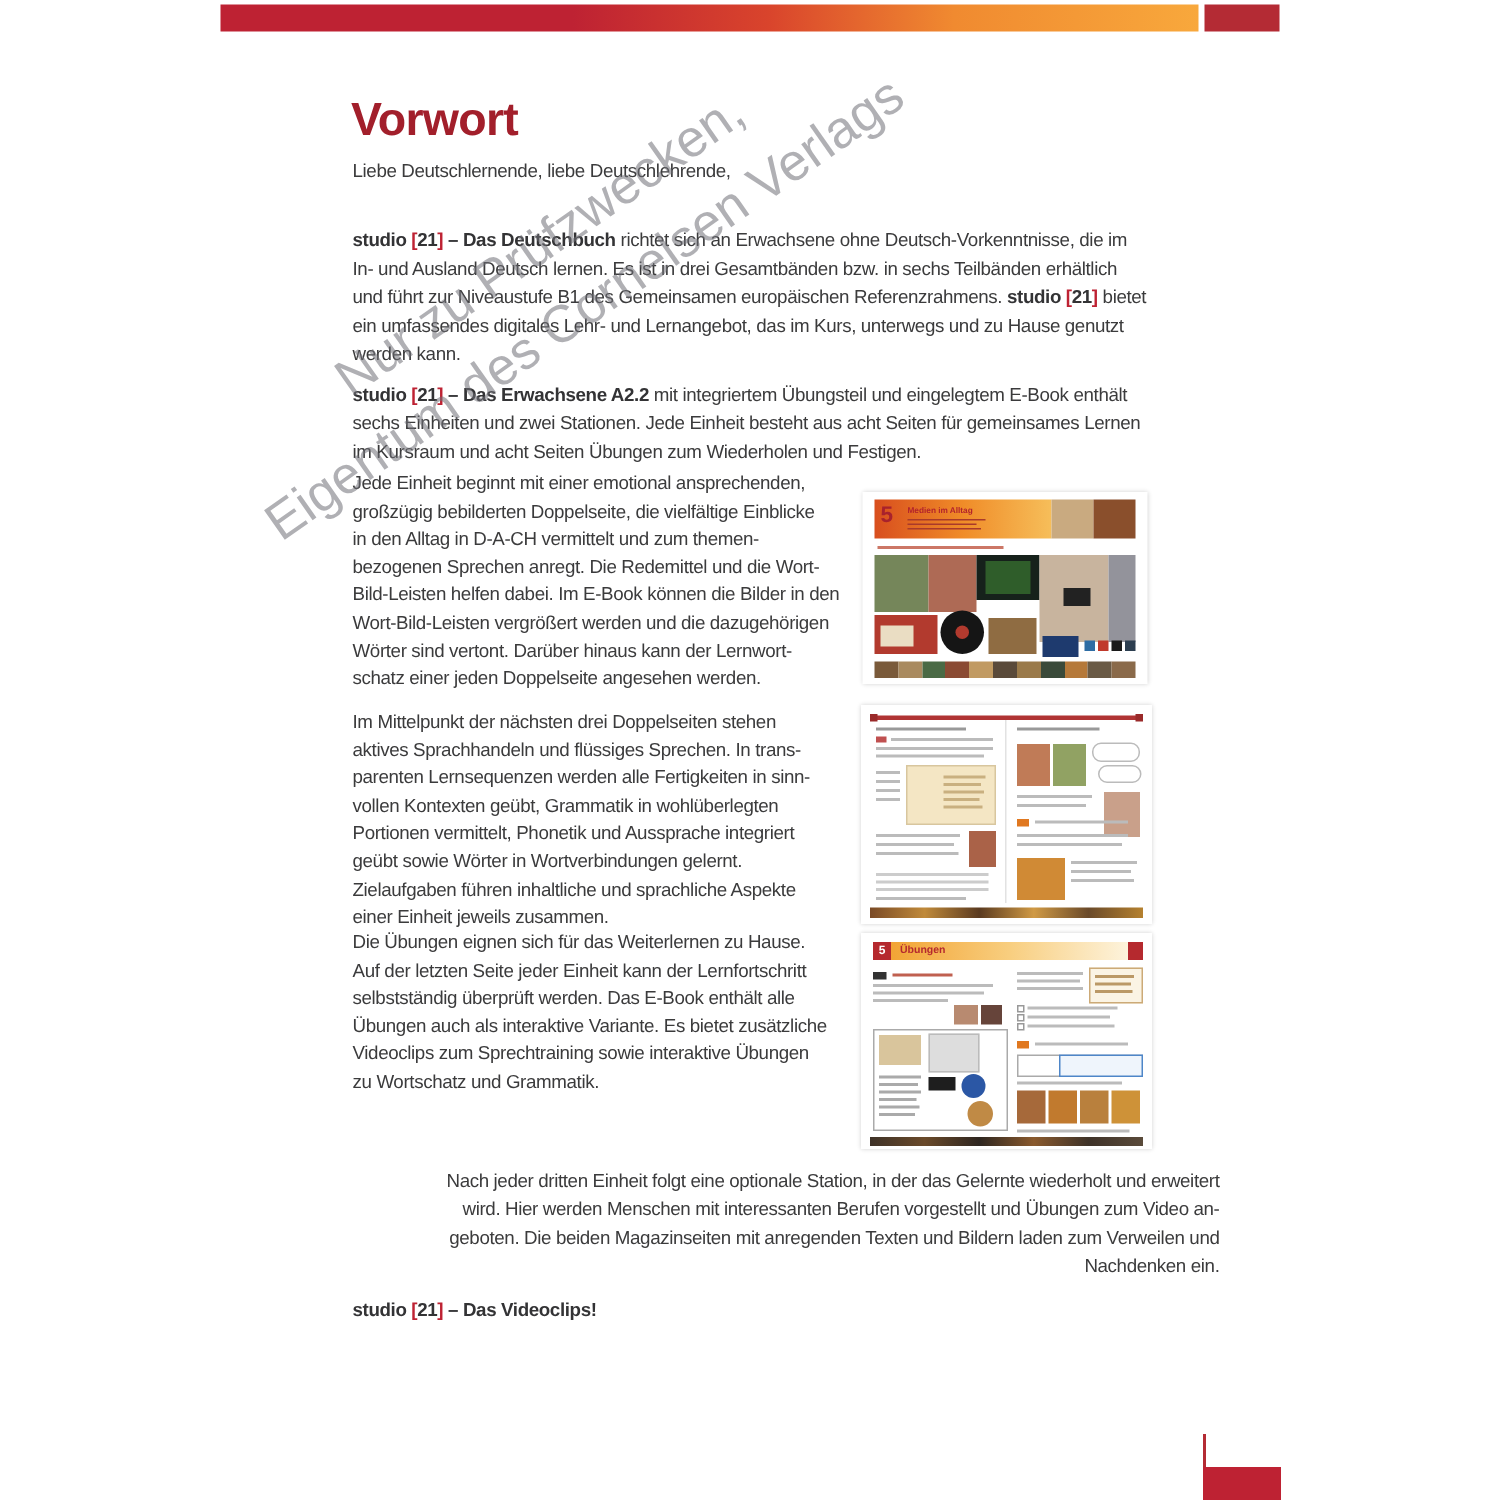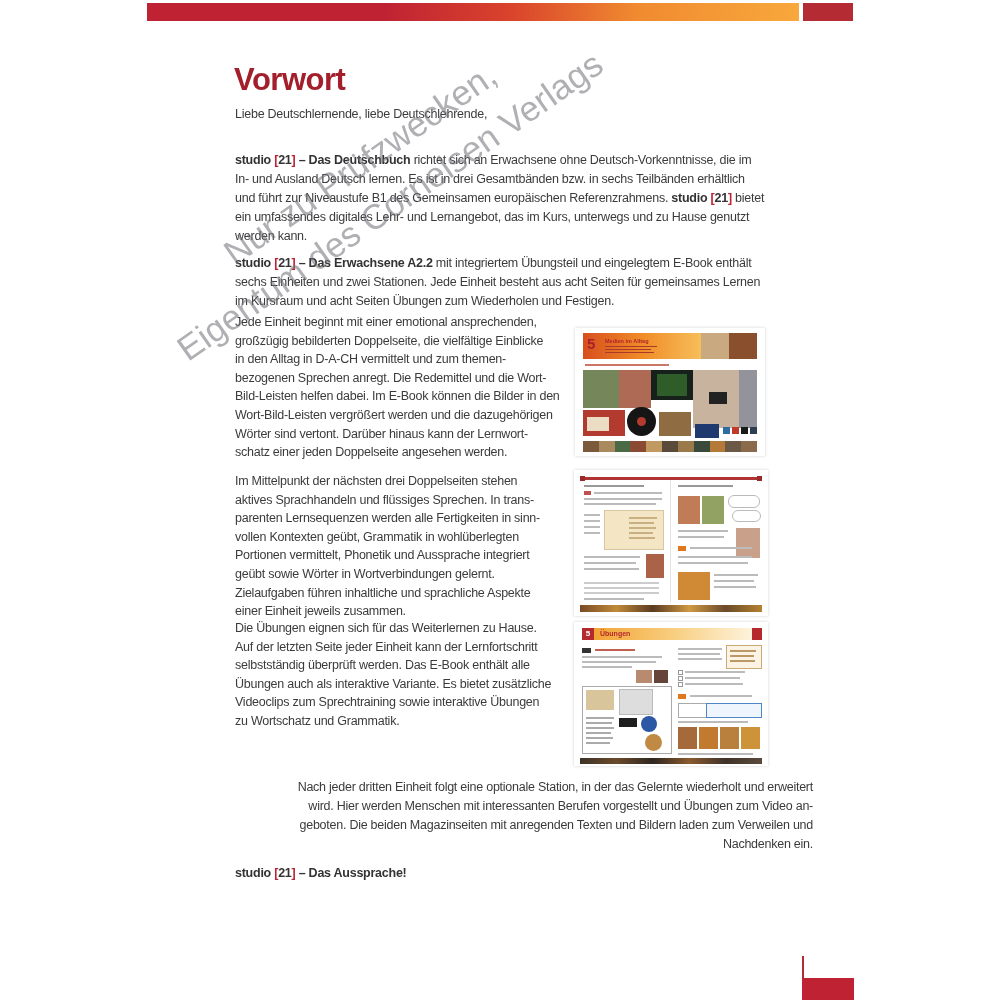"– Das Aussprache!" span.seg-b { text: Aussprache -> Videoclips }
